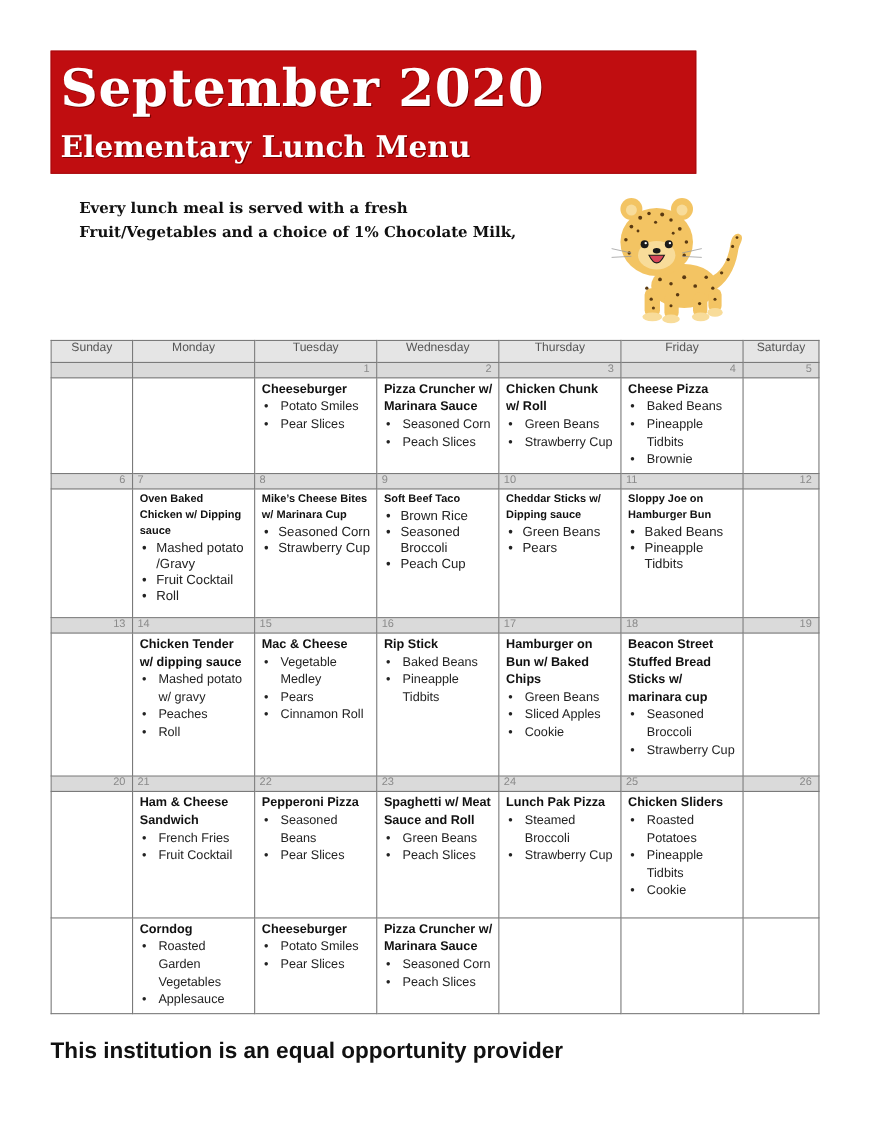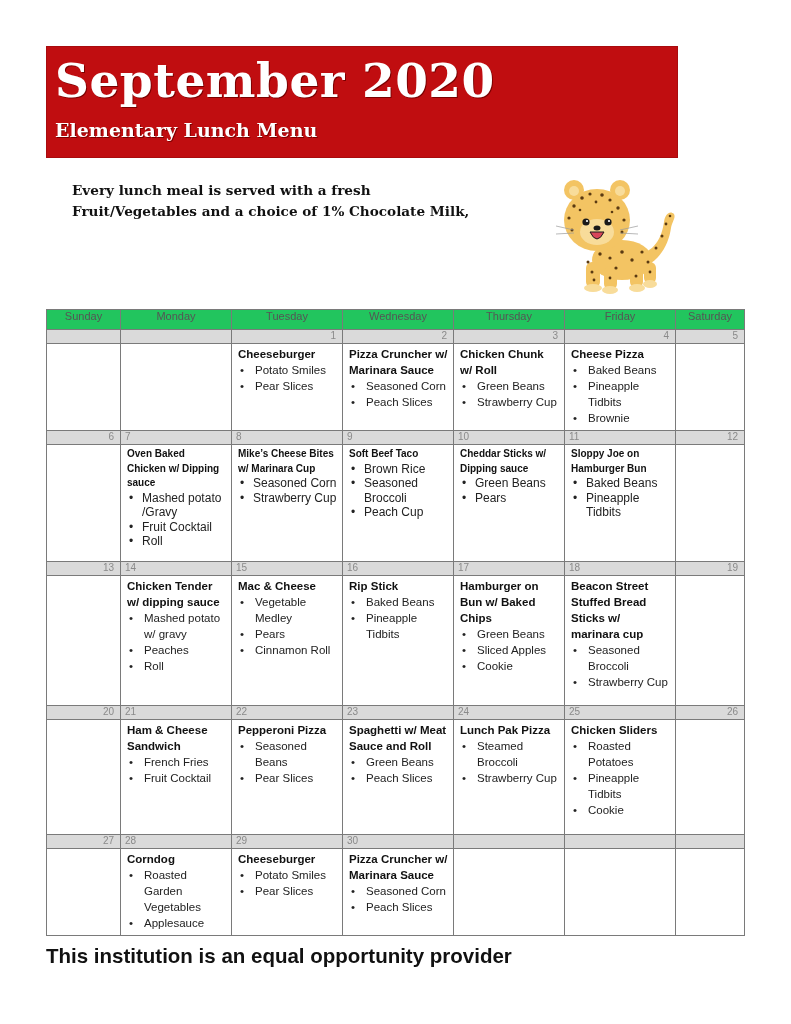"September 2020" .banner { width: 632px -> 587px }
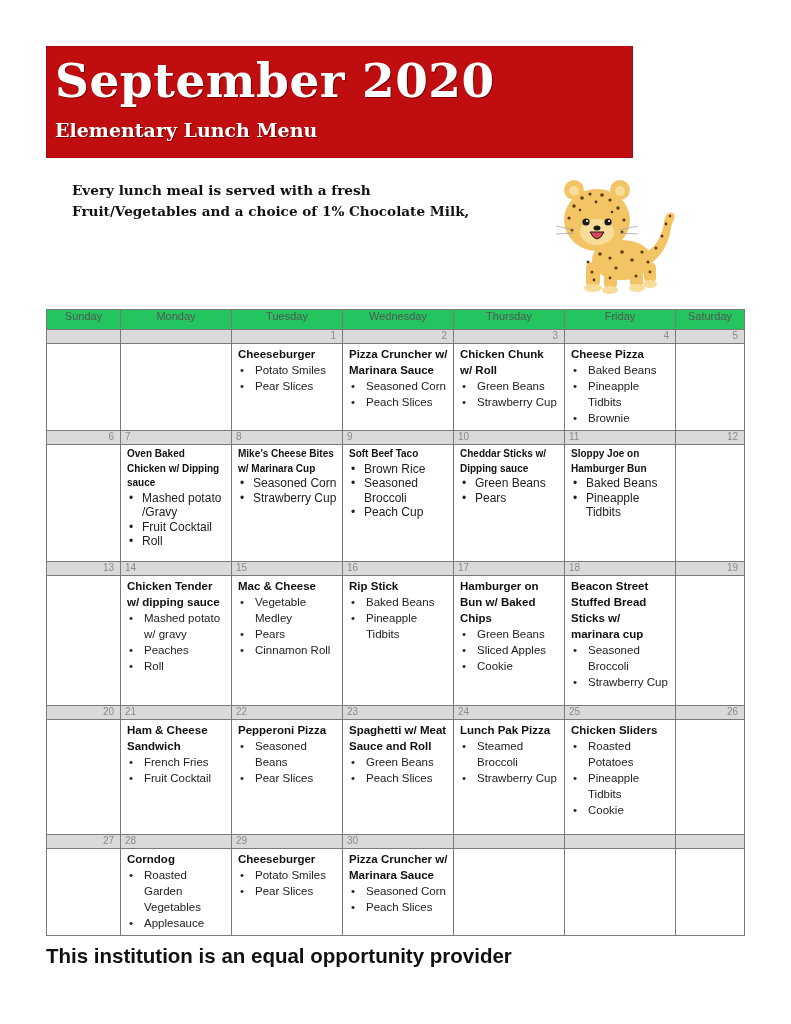"Elementary Lunch Menu" .banner-subtitle { font-size: 19px -> 27px }
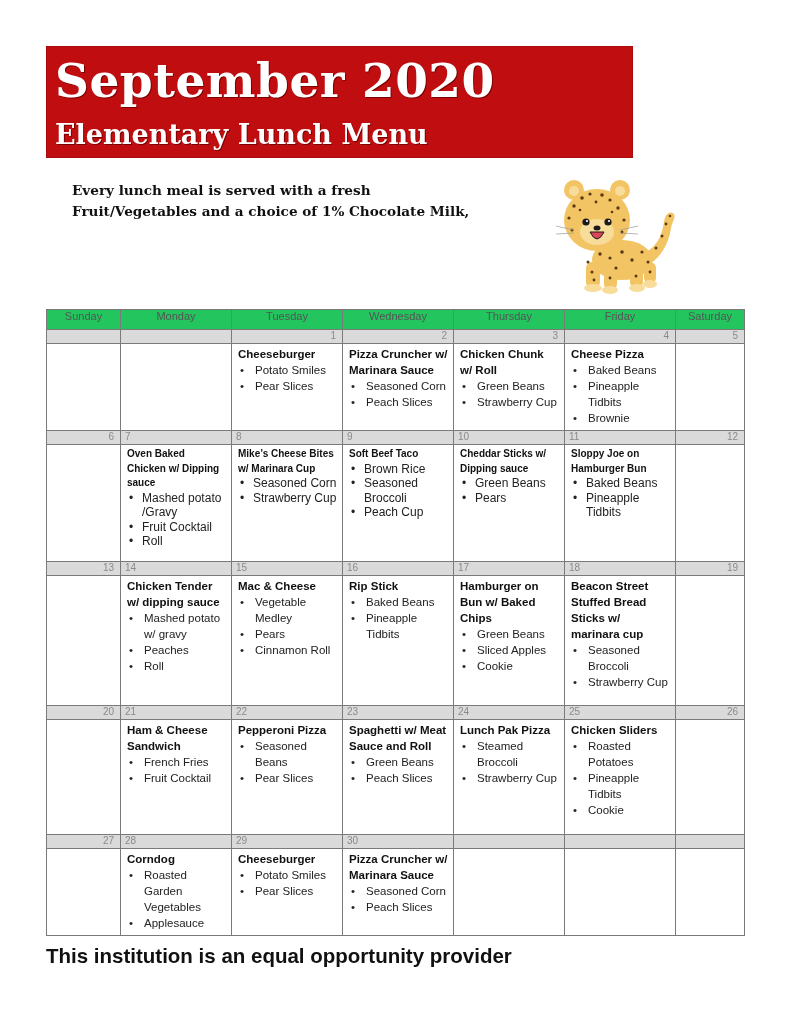"Sunday" th.dow { background: #22c55e -> #e5e5e5 }
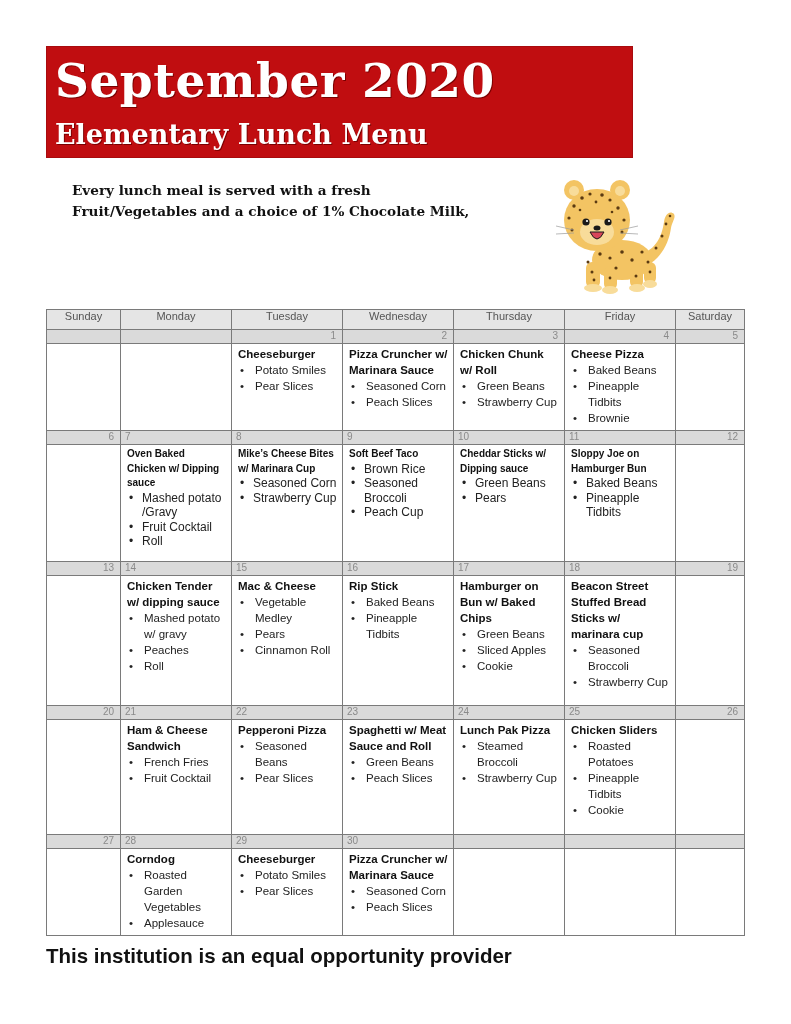"27" tr.numrow { html: <tr> <td>27</td> <td>28</td> <td>29</td> <td>30</td> <td></td> <td></td> <td></td> </tr> -> none }
